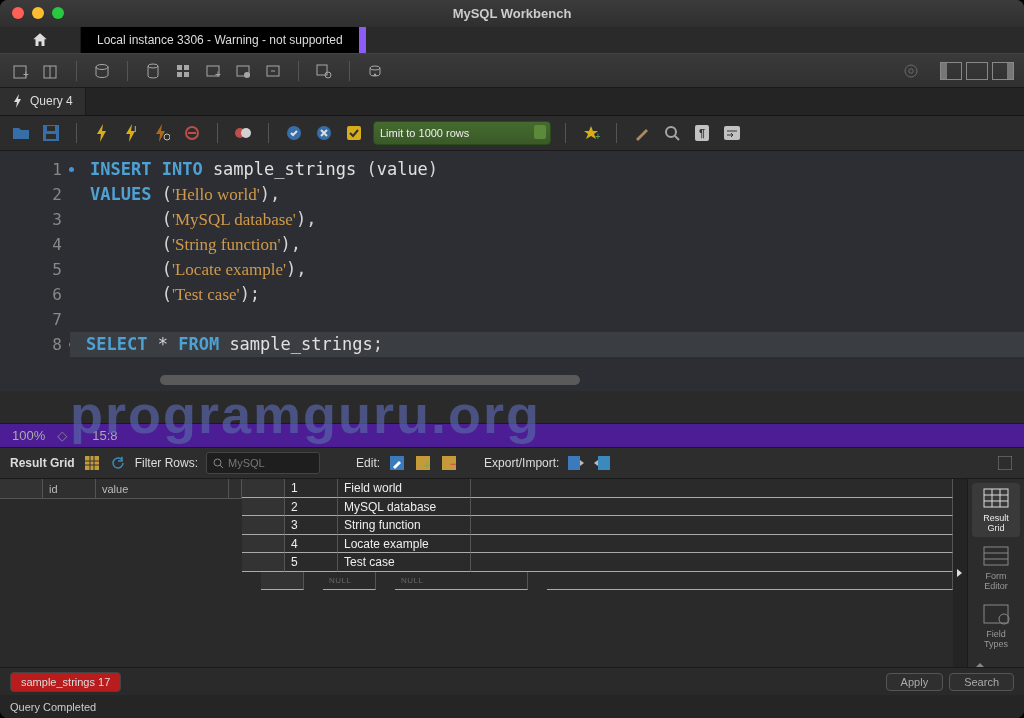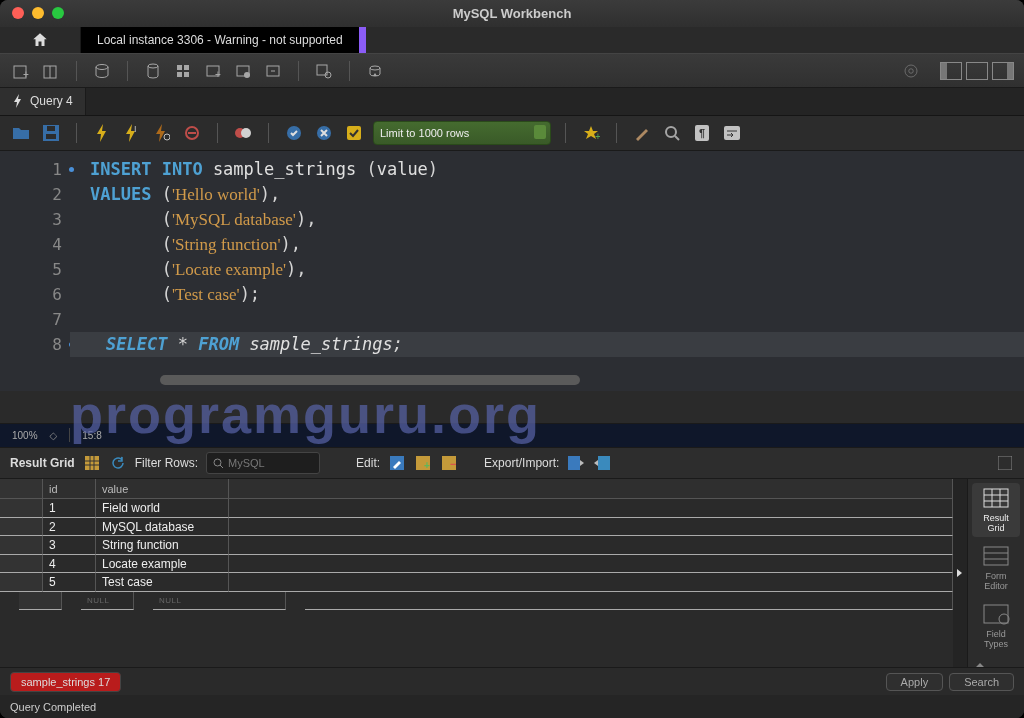"SELECT * FROM sample_strings;" .code-line.cursel { font-style: italic -> none; padding-left: 36px -> 16px }
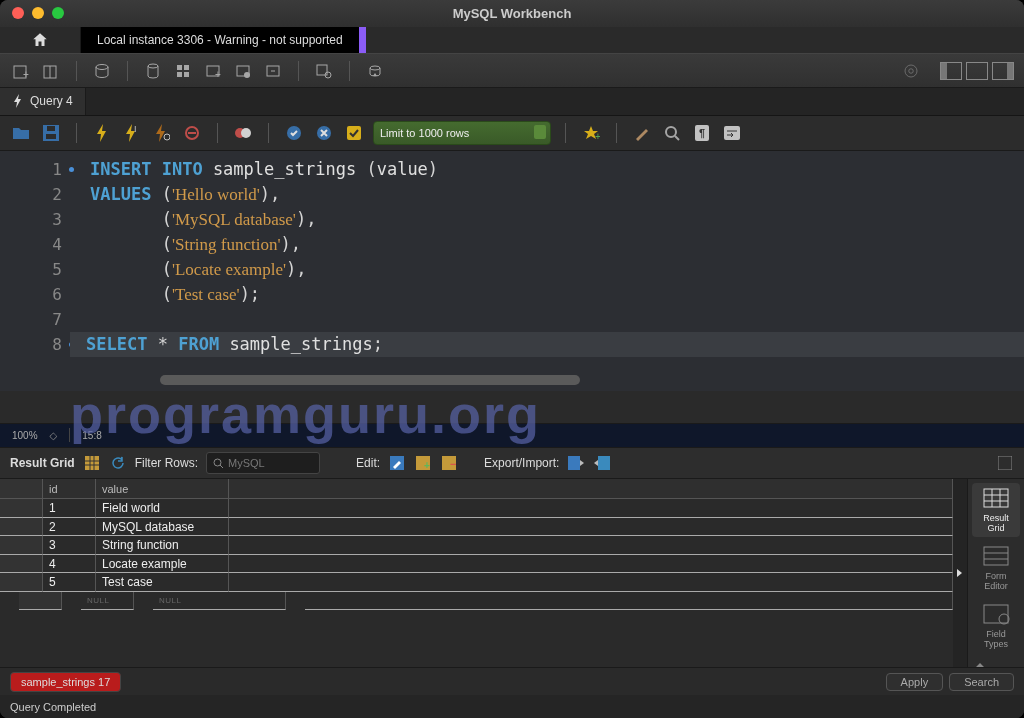"100%" .zoombar { background: #0f172a -> #4c1d95; font-size: 10px -> 13px }
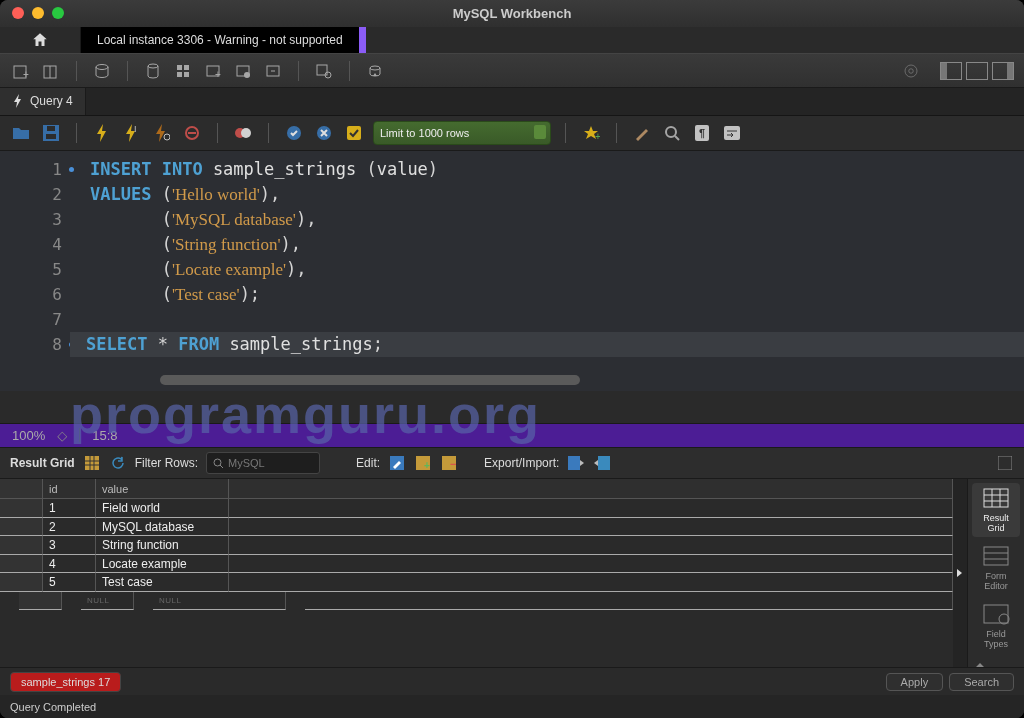"id" .grid-wrap { flex-direction: column -> row }
